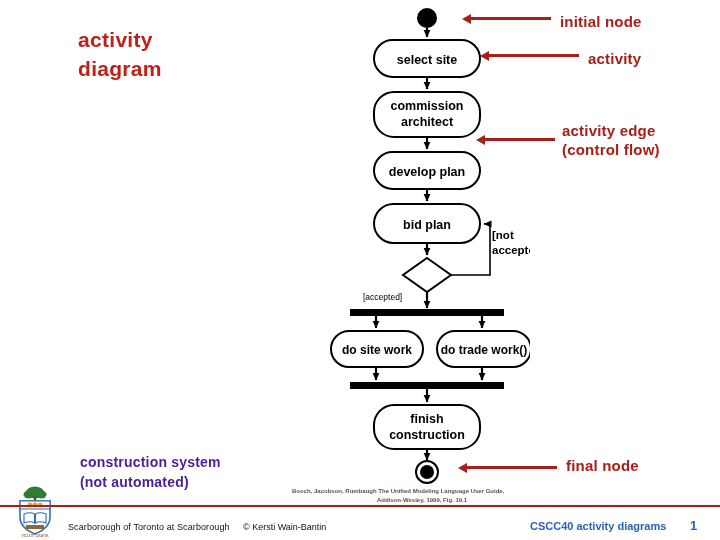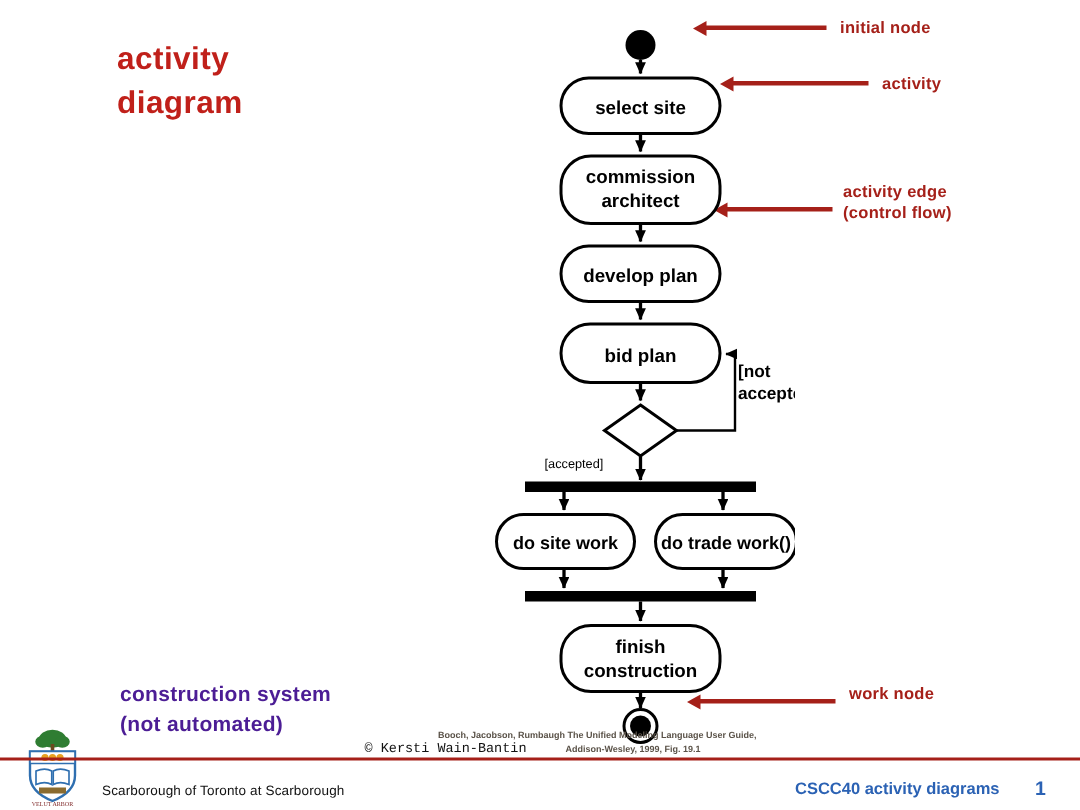"initial node" .annot { font-size: 11px -> 15px }
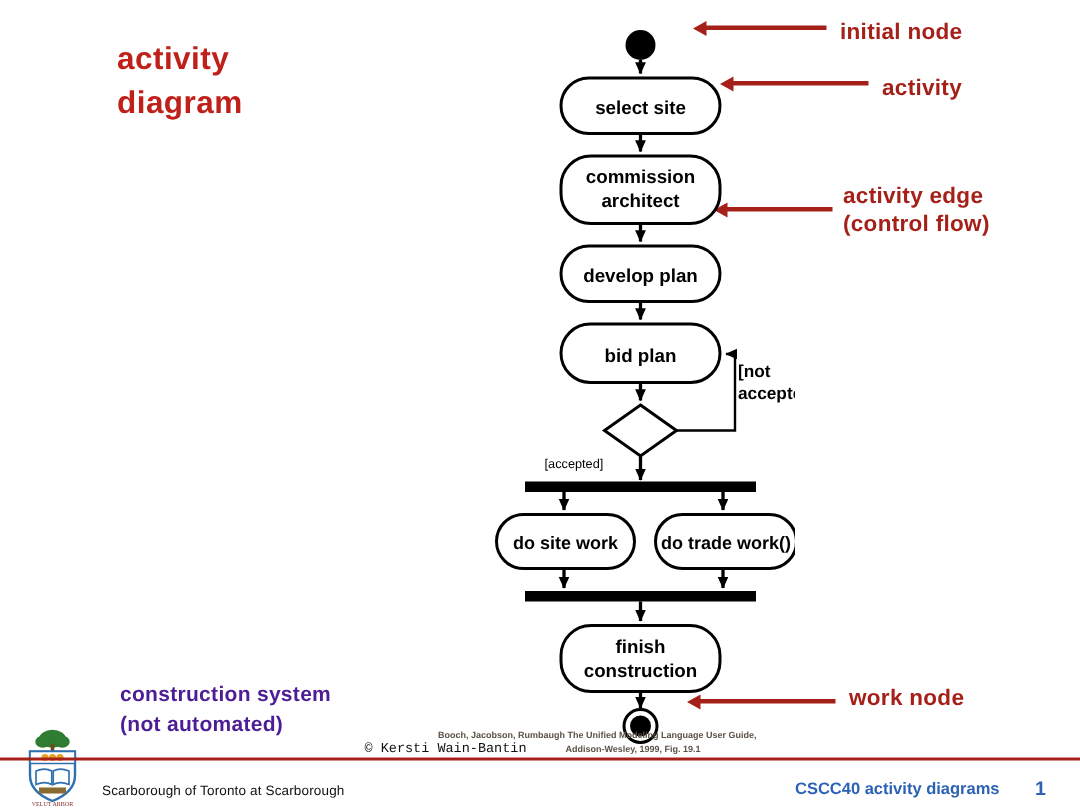"select site" .diagram { top: 16px -> 4px }
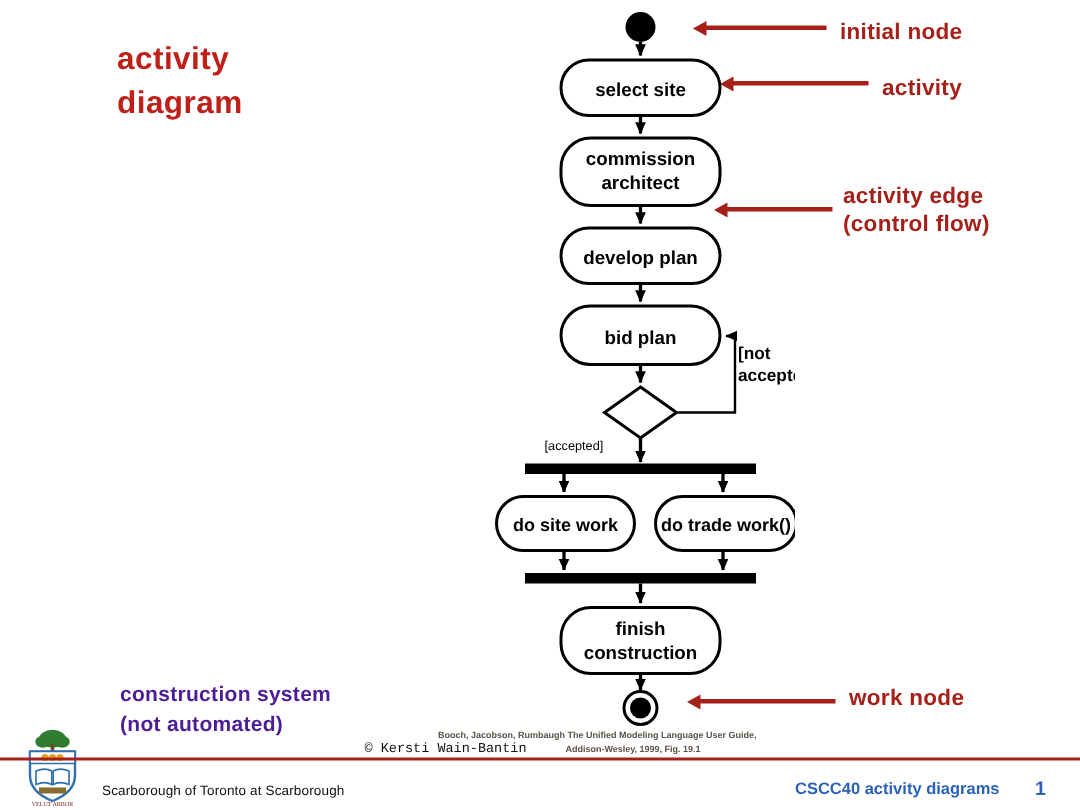"work node" div.annot { text: work -> final }
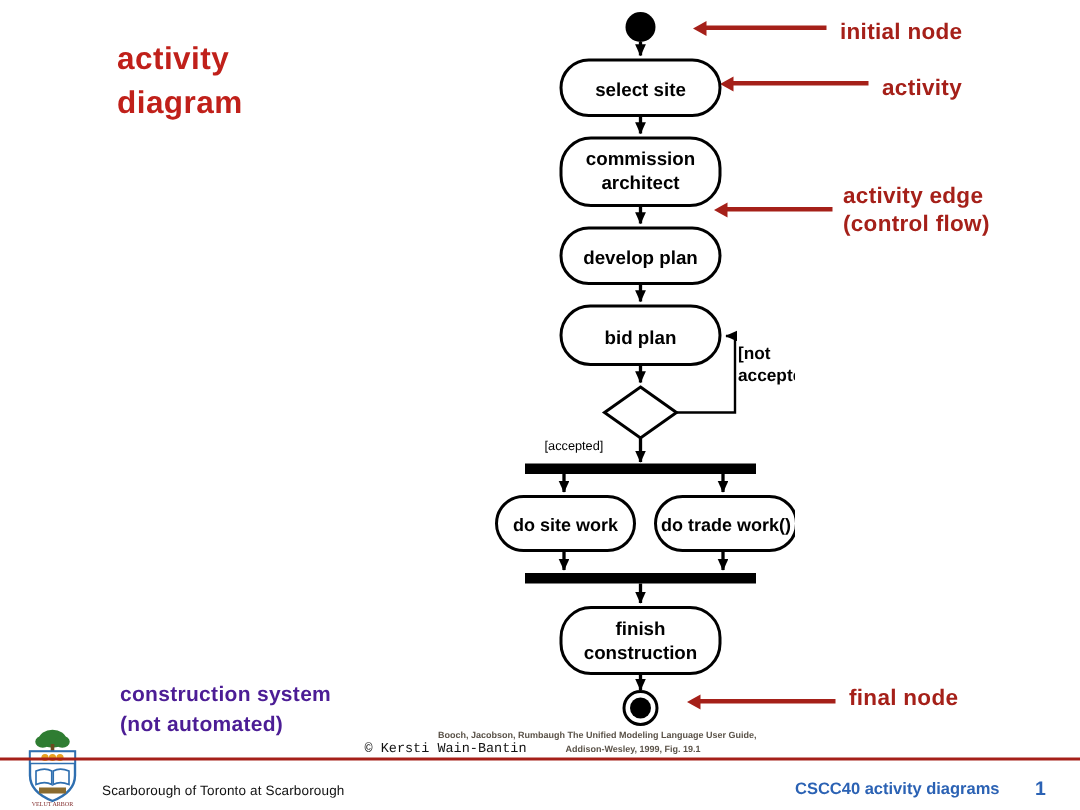"© Kersti Wain-Bantin" .footer-copy { font-family: Liberation Mono, monospace -> none; top: 494px -> 522px }
